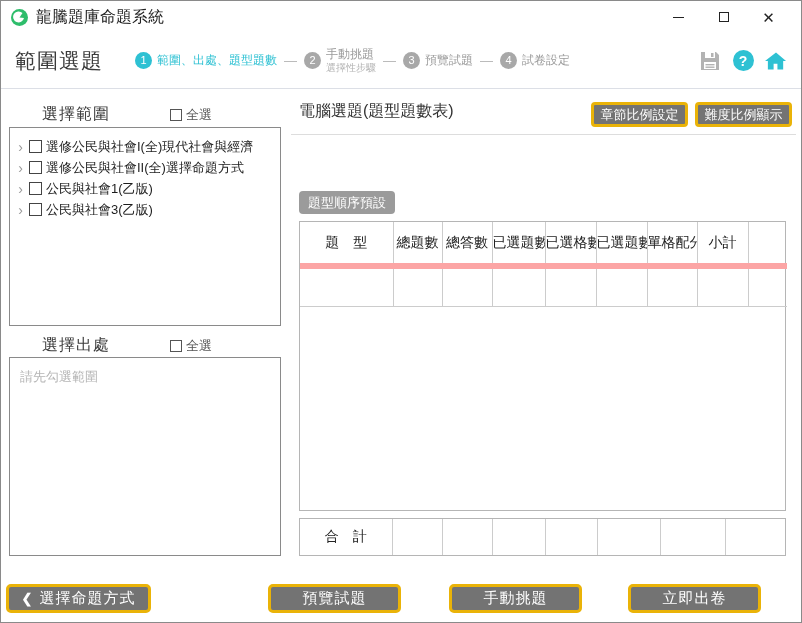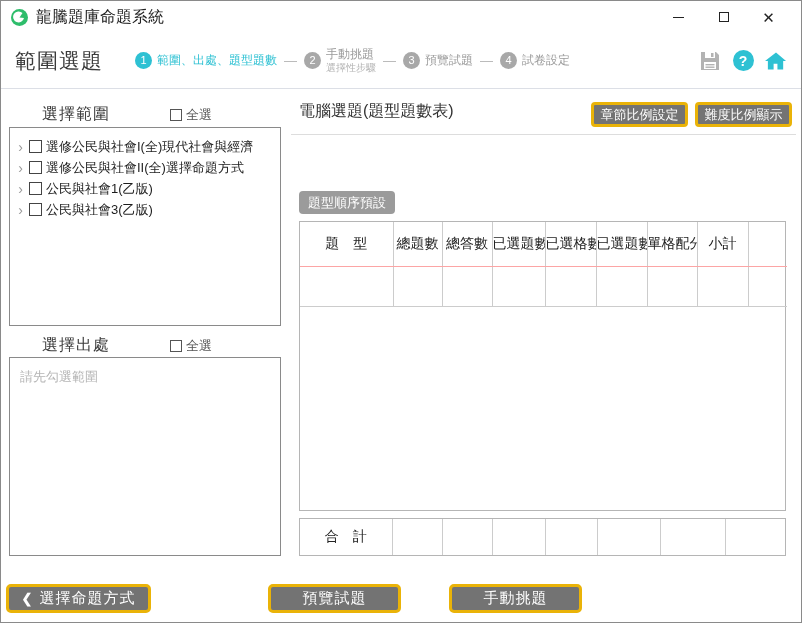"題 型" .qtable th { border-bottom: 1px solid #fca5a5 -> 6px solid #fca5a5 }
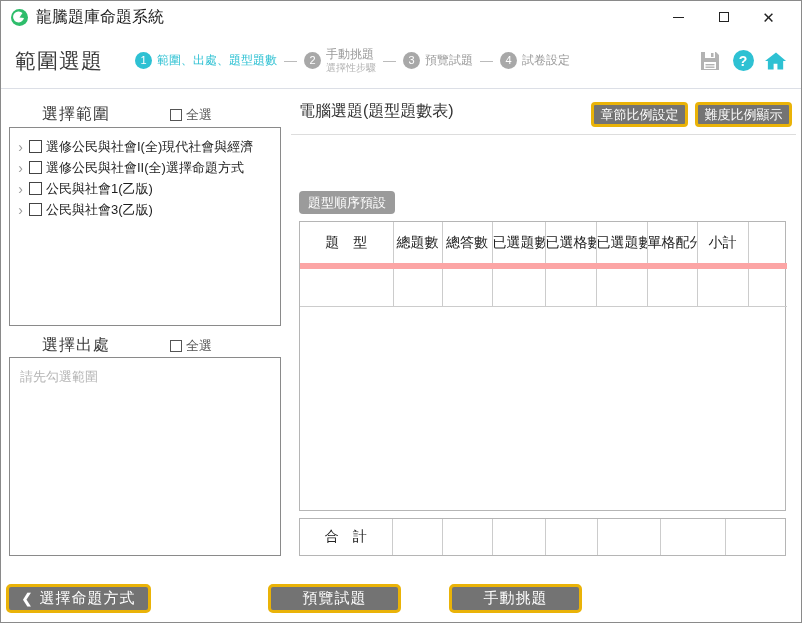"立即出卷" div.green-btn { html: none -> <div>立即出卷</div> }
